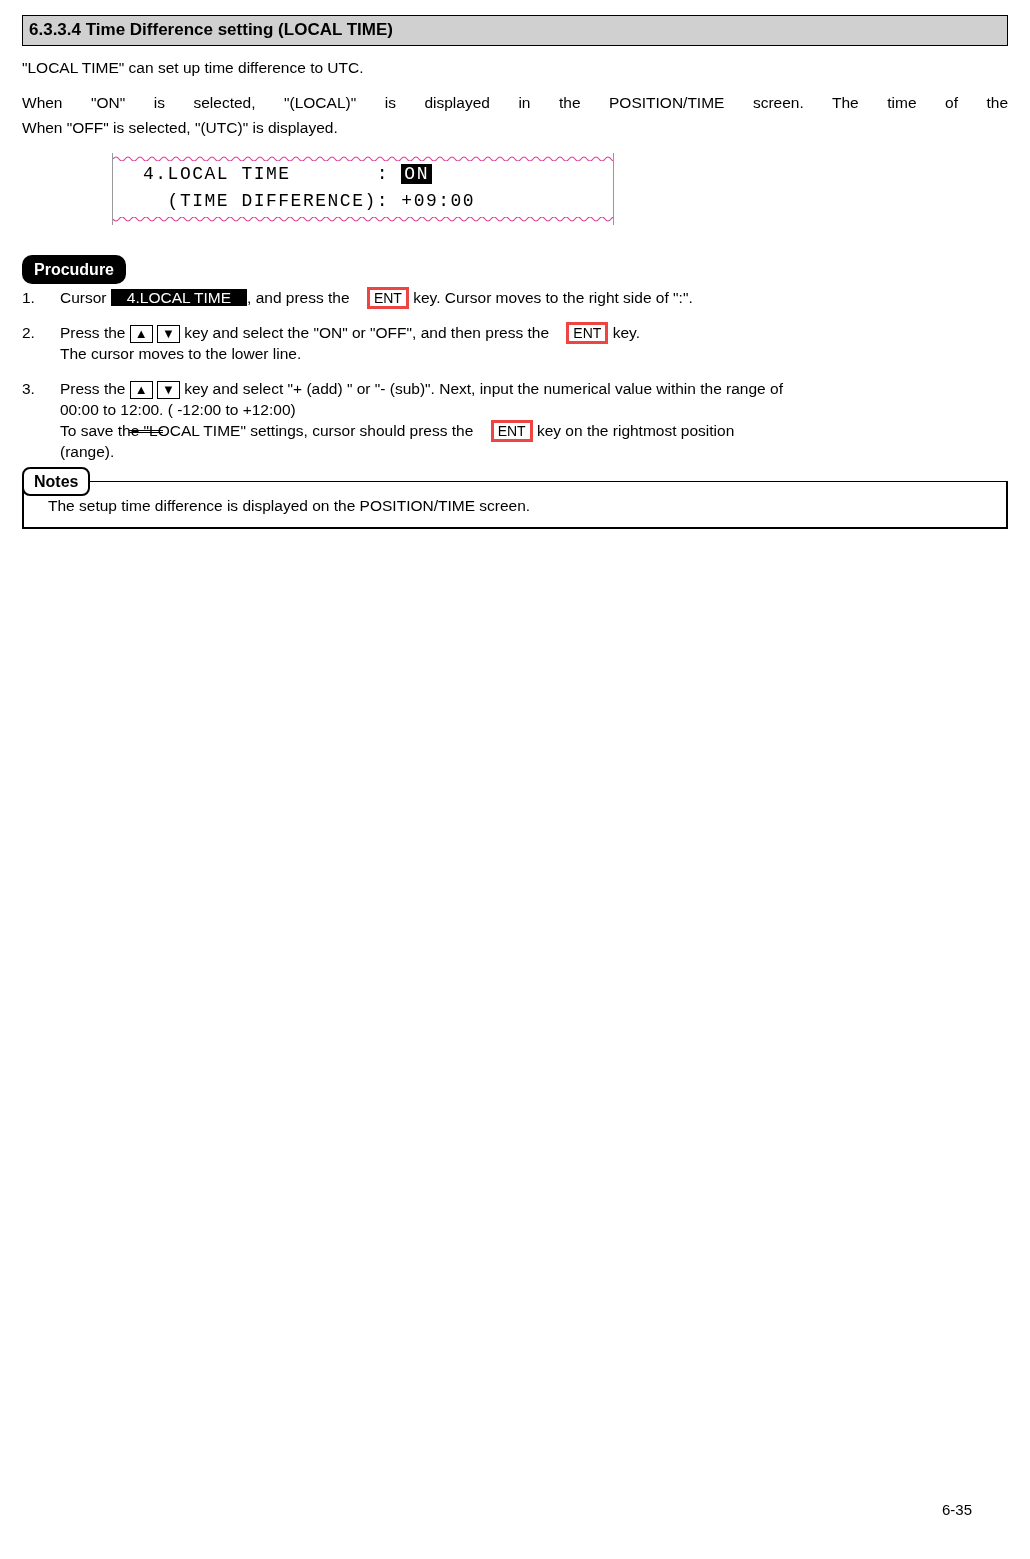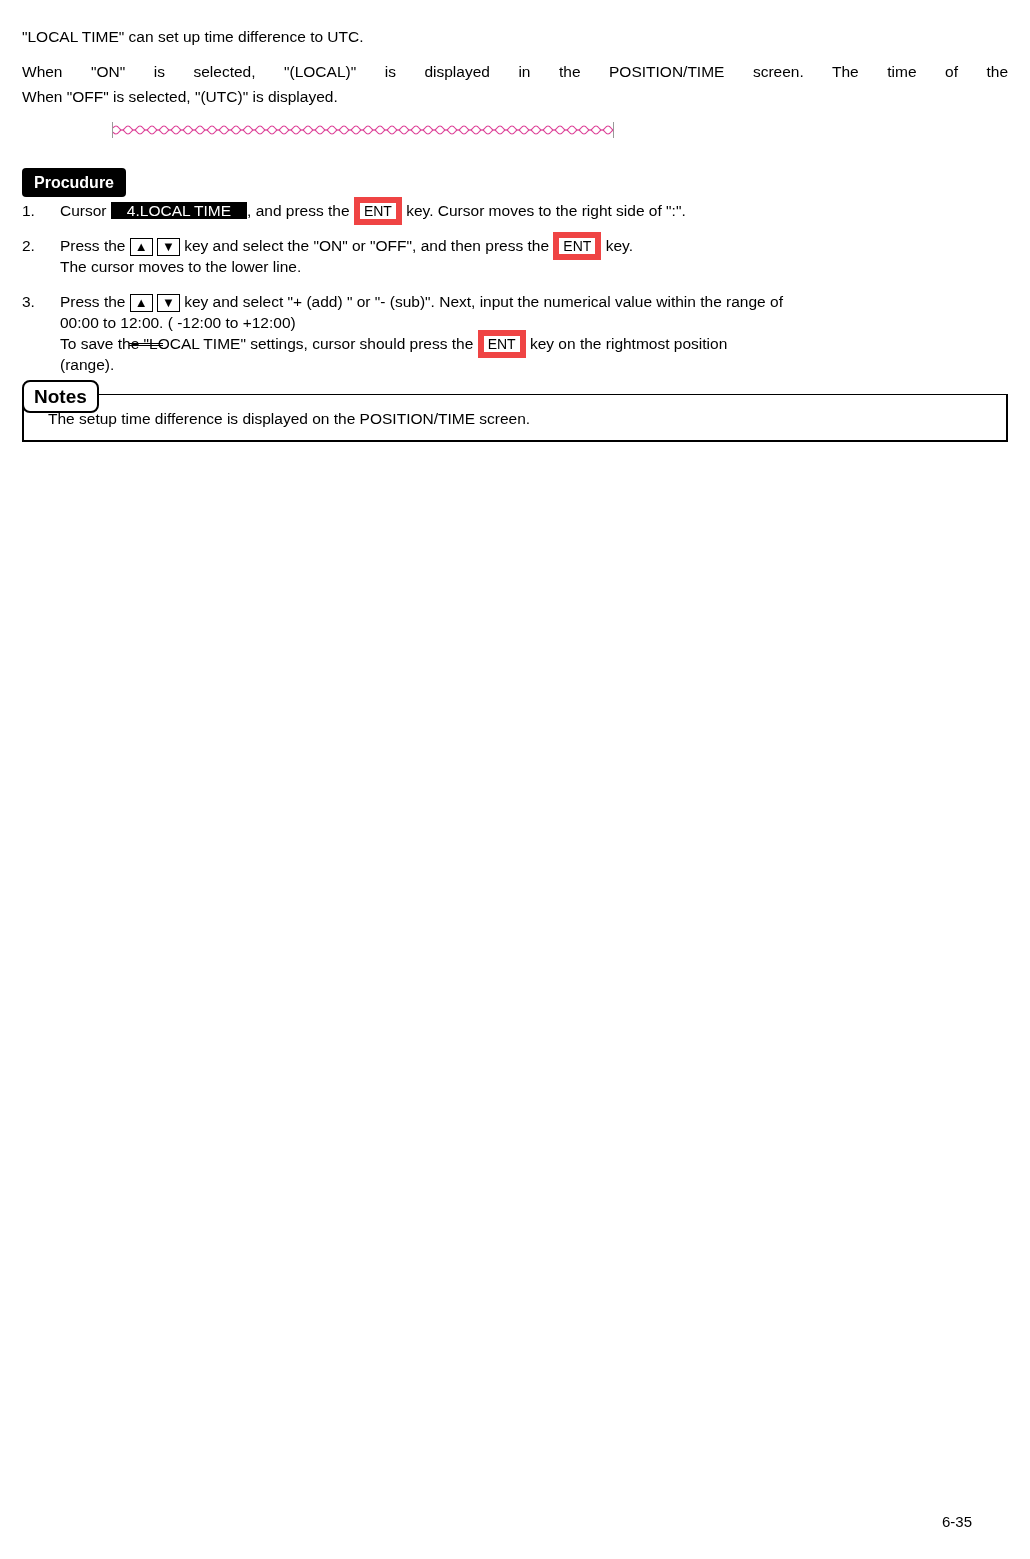"6.3.3.4 Time Difference setting (LOCAL" div.section-header { html: none -> <div> <span>6.3.3.4 Time Difference setting (LOCAL TIME)</span> </div> }
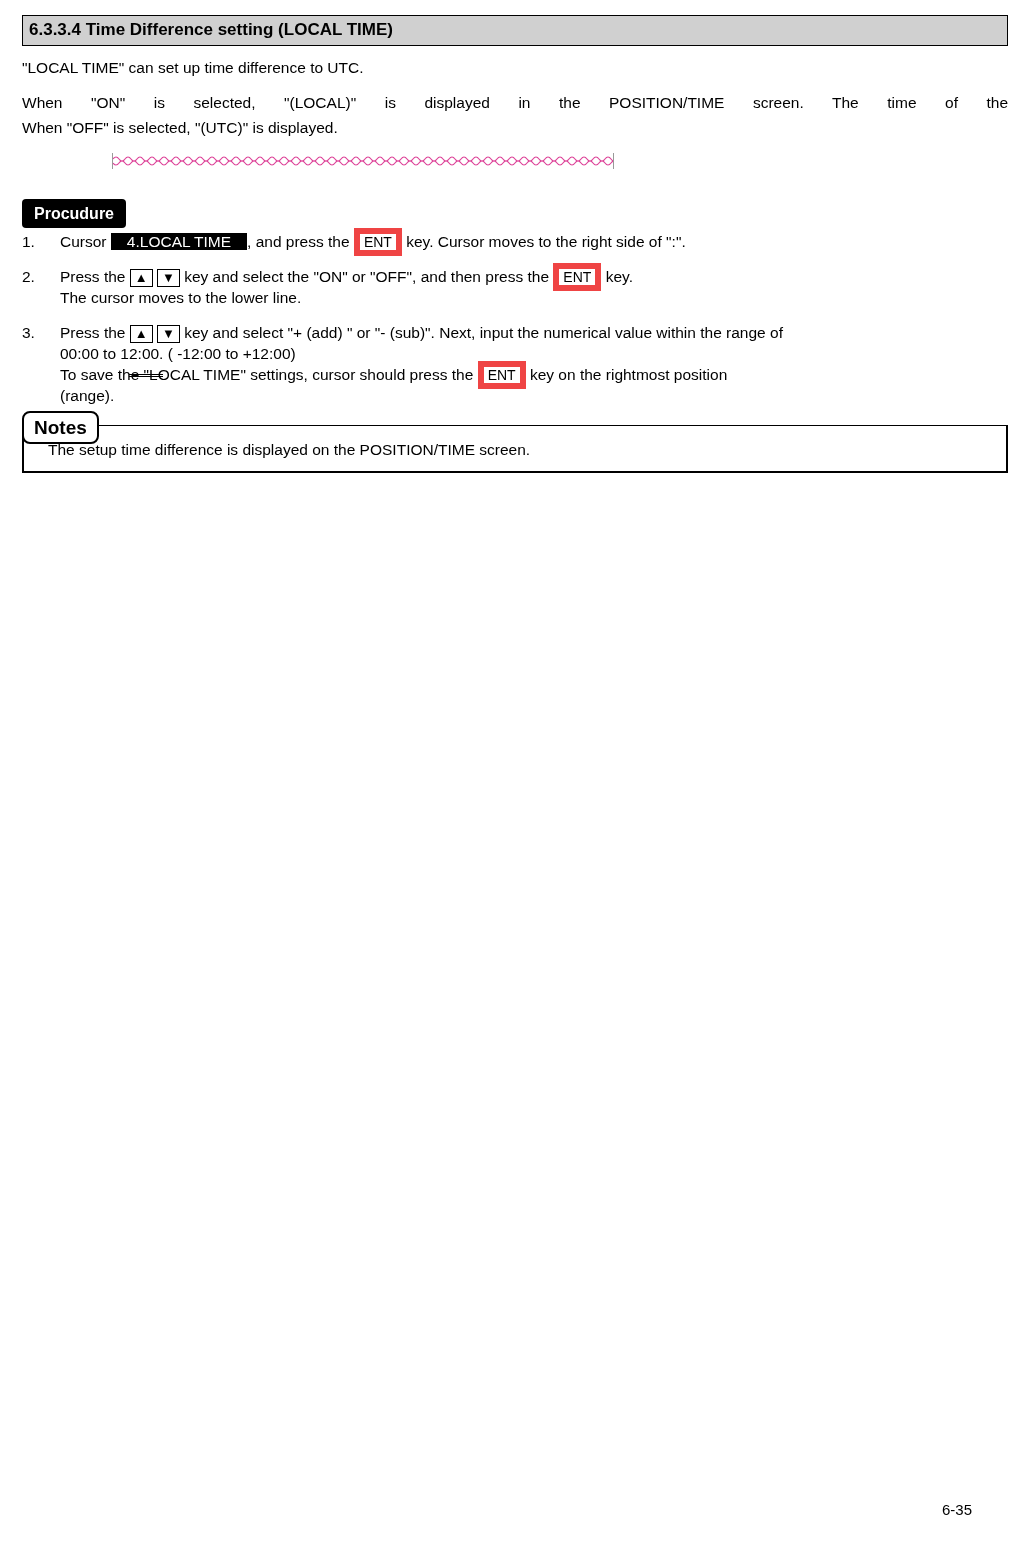"4.LOCAL TIME : ON" div.lcd-content { html: none -> <div> <div><span>4.LOCAL TIME : </span><span>ON</span></div> <div> (TIME DIFFERENCE): +09:00</div> </div> }
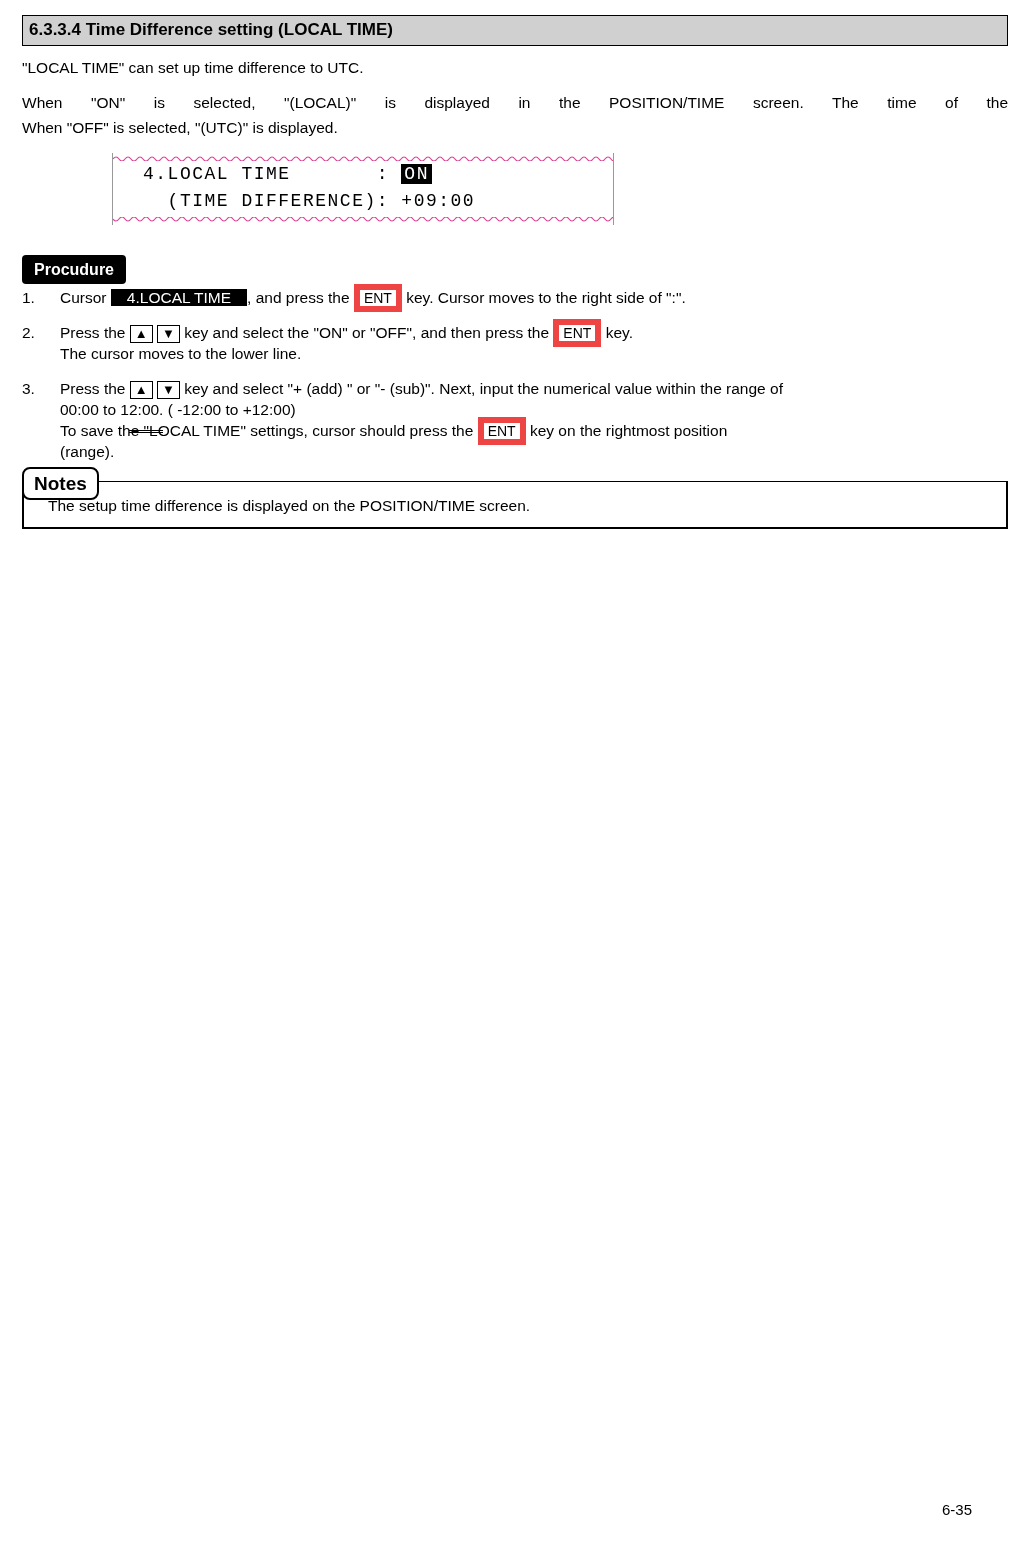"Procudure" .procedure-label { border-radius: 4px -> 10px }
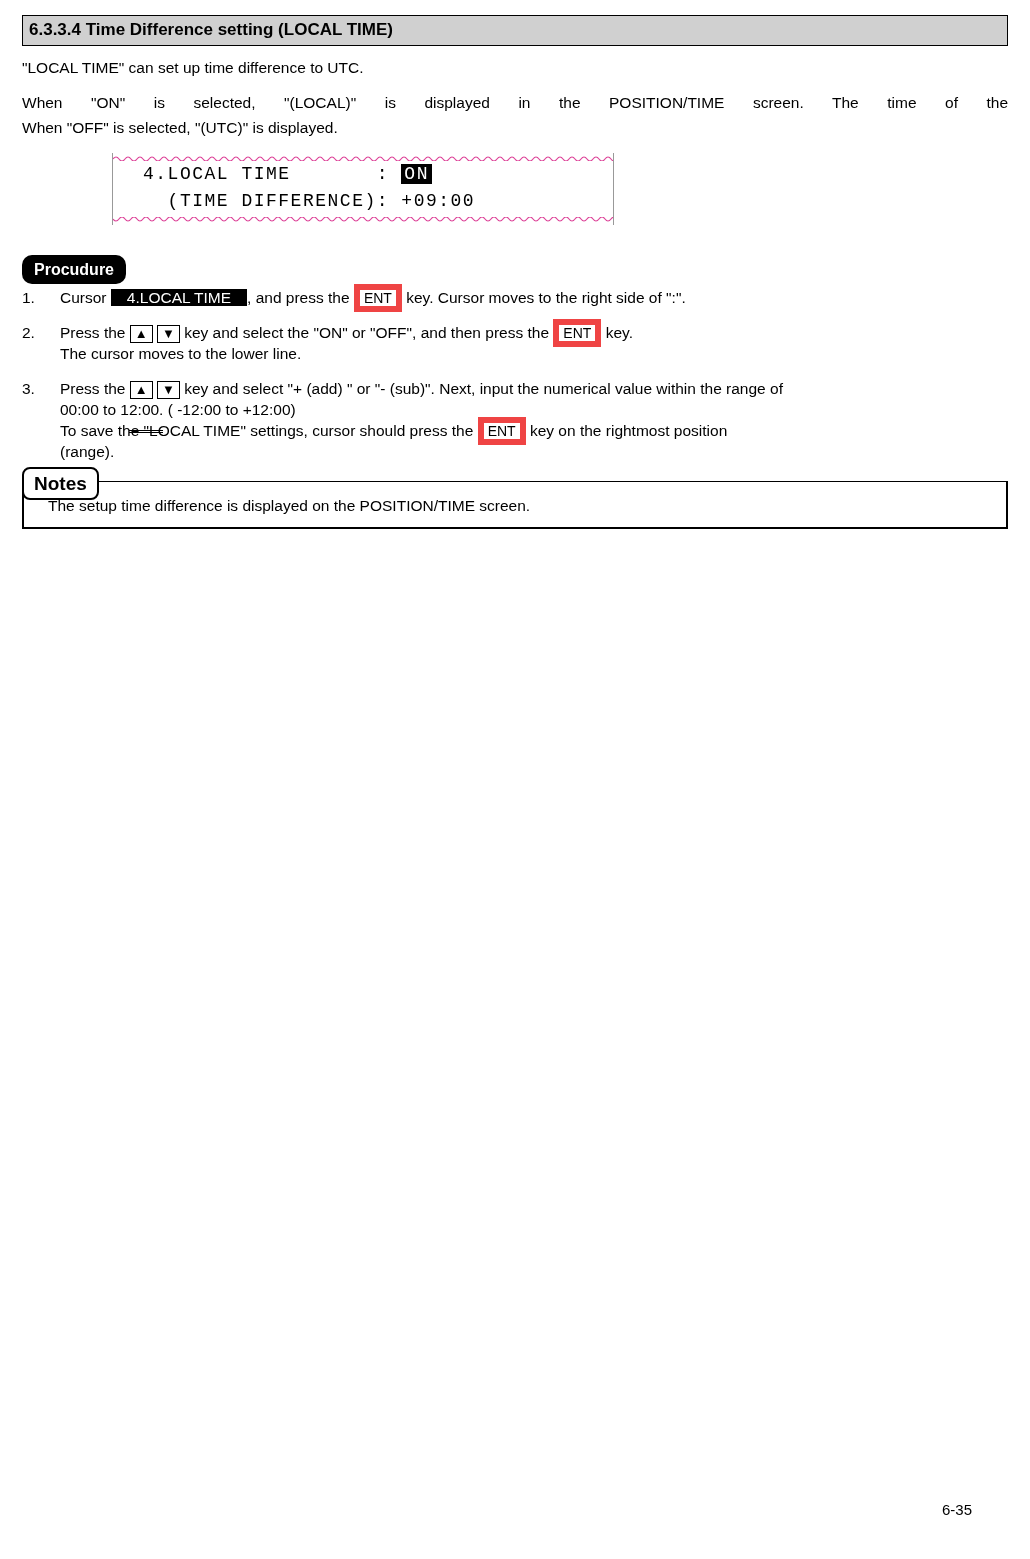"ENT" .key { border: 6px solid #ef4444 -> 3px solid #ef4444; margin-left: none -> 13px }
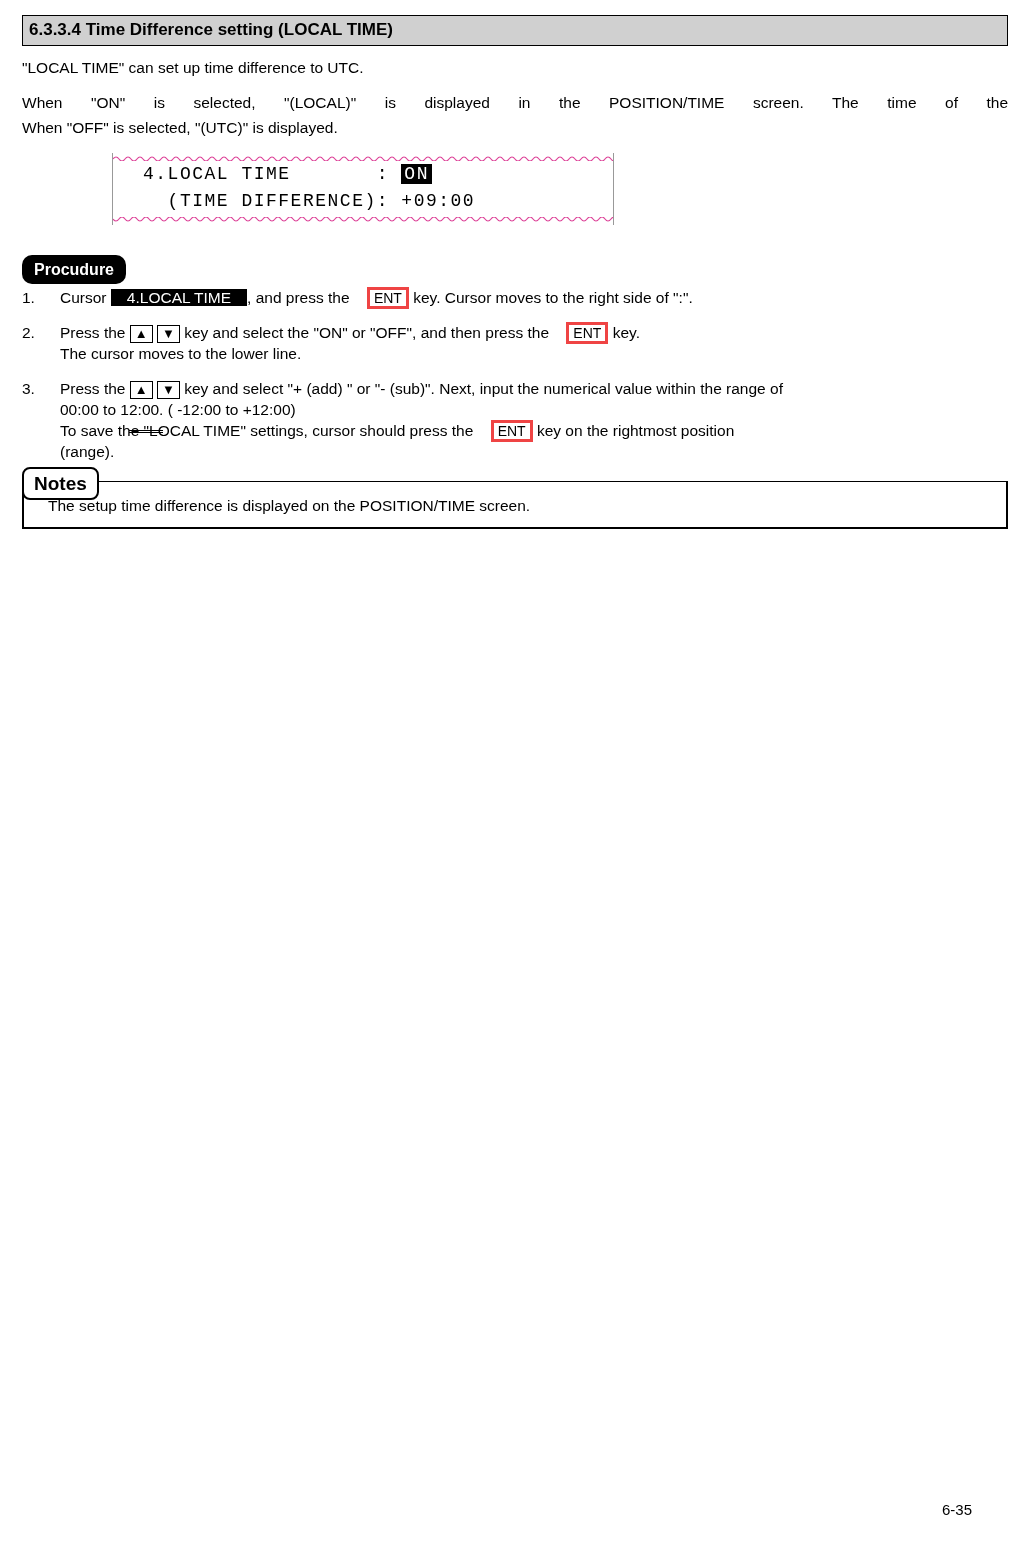"Notes" .notes-label { font-size: 19px -> 16px }
